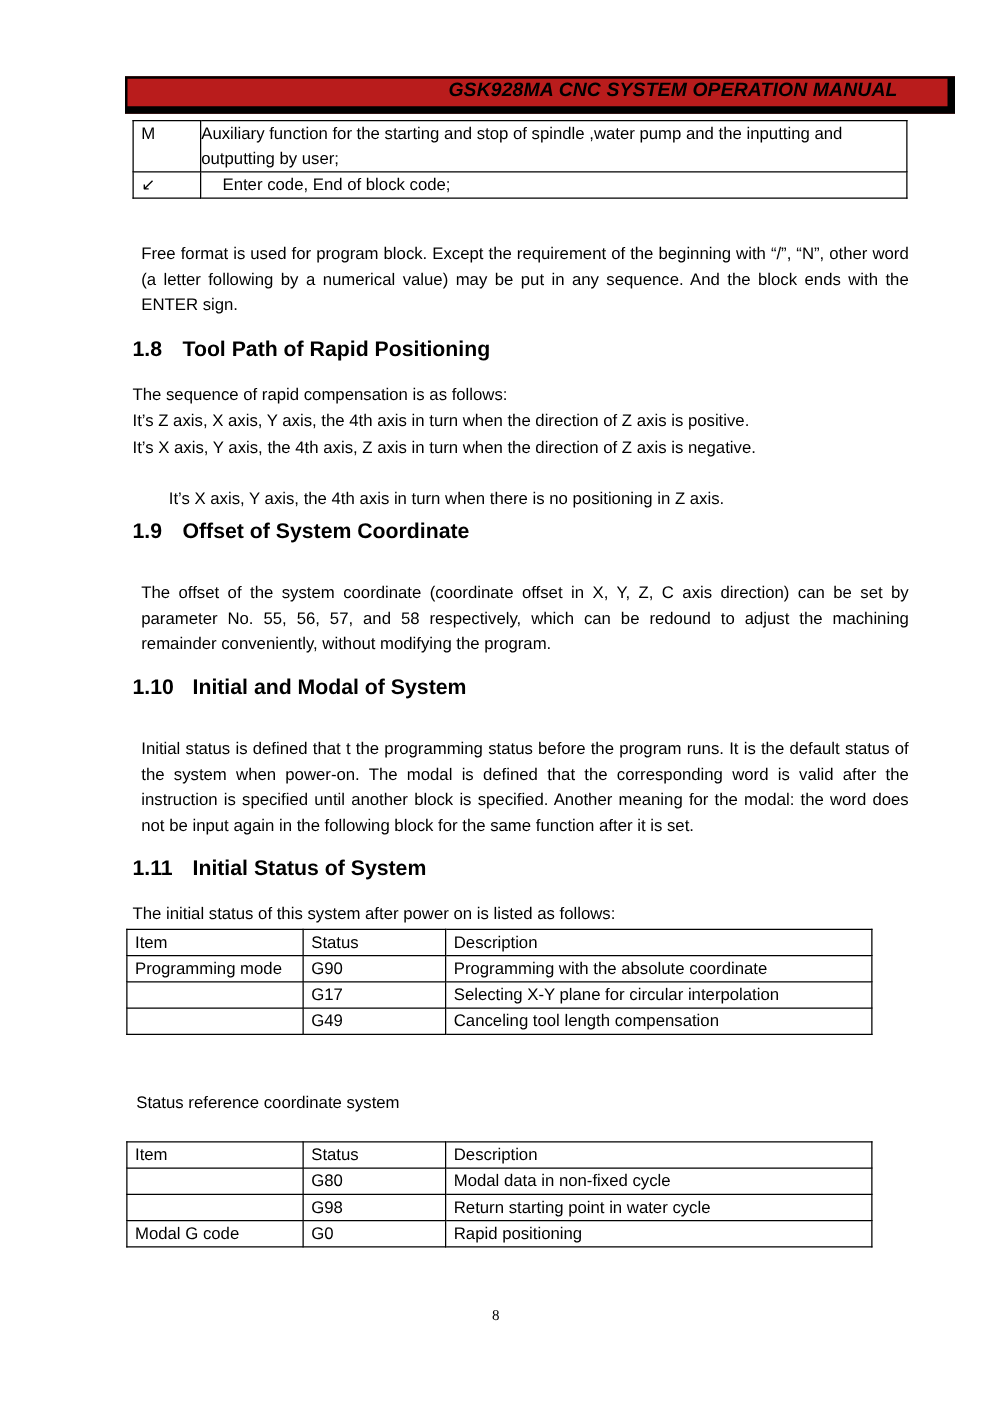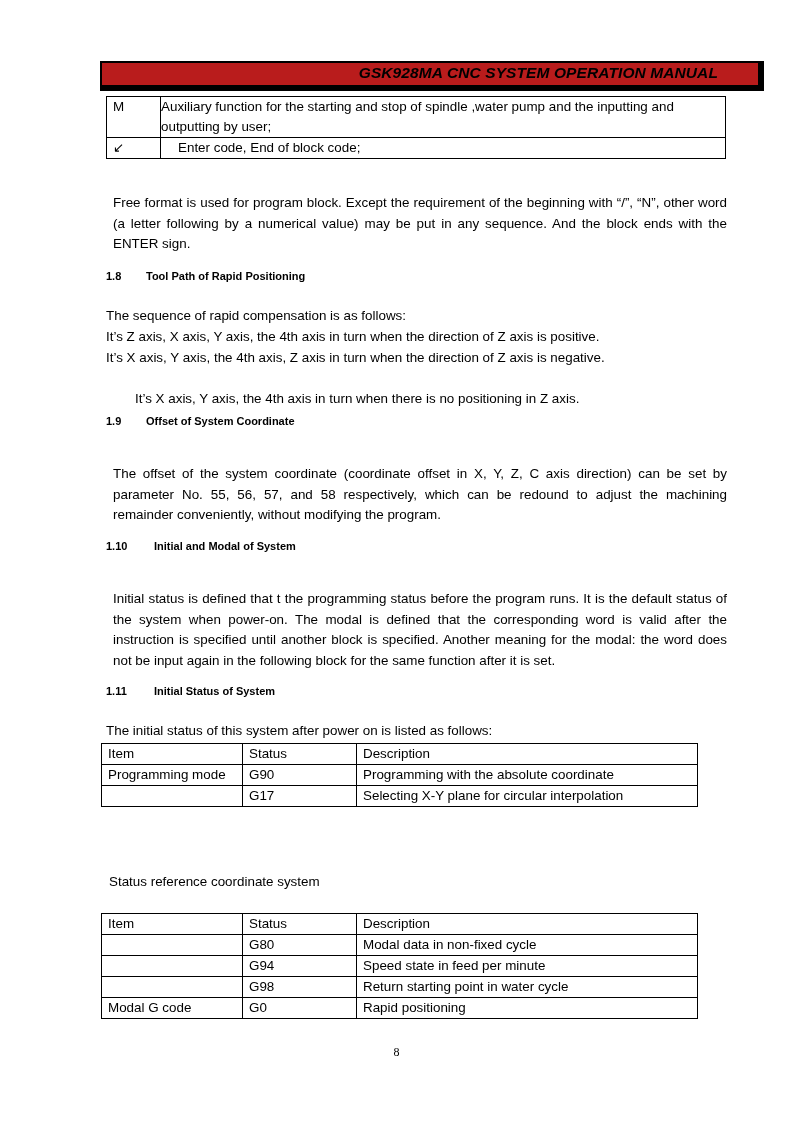"1.8 Tool Path of Rapid" .heading { font-size: 11px -> 17px }
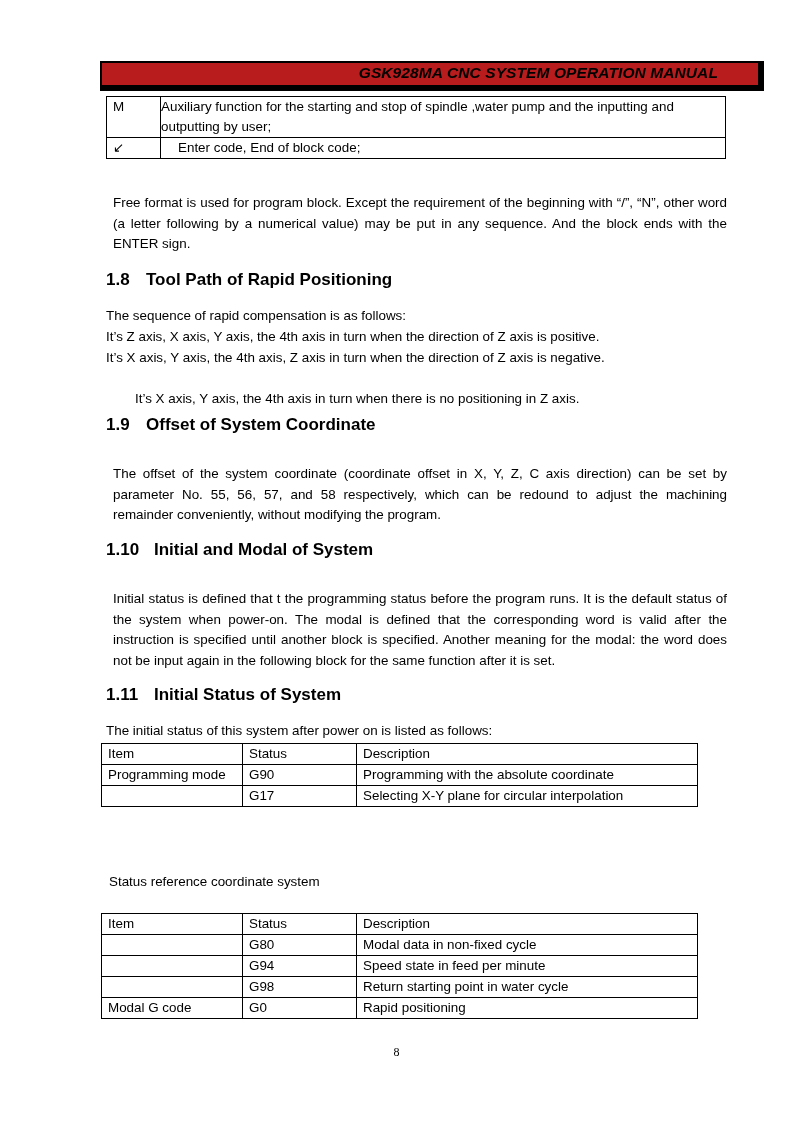"G49" tr { html: none -> <tr> <td></td> <td>G49</td> <td>Canceling tool length compensation</td> </tr> }
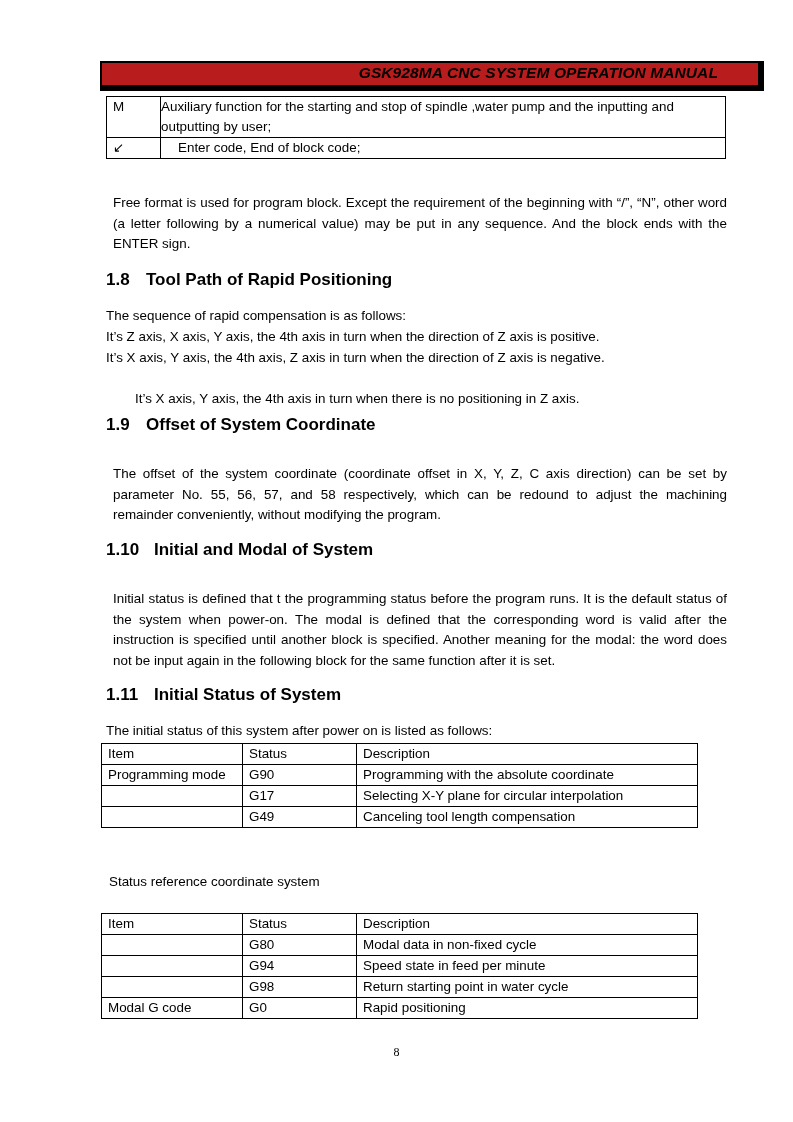"G94" tr { html: <tr> <td></td> <td>G94</td> <td>Speed state in feed per minute</td> </tr> -> none }
